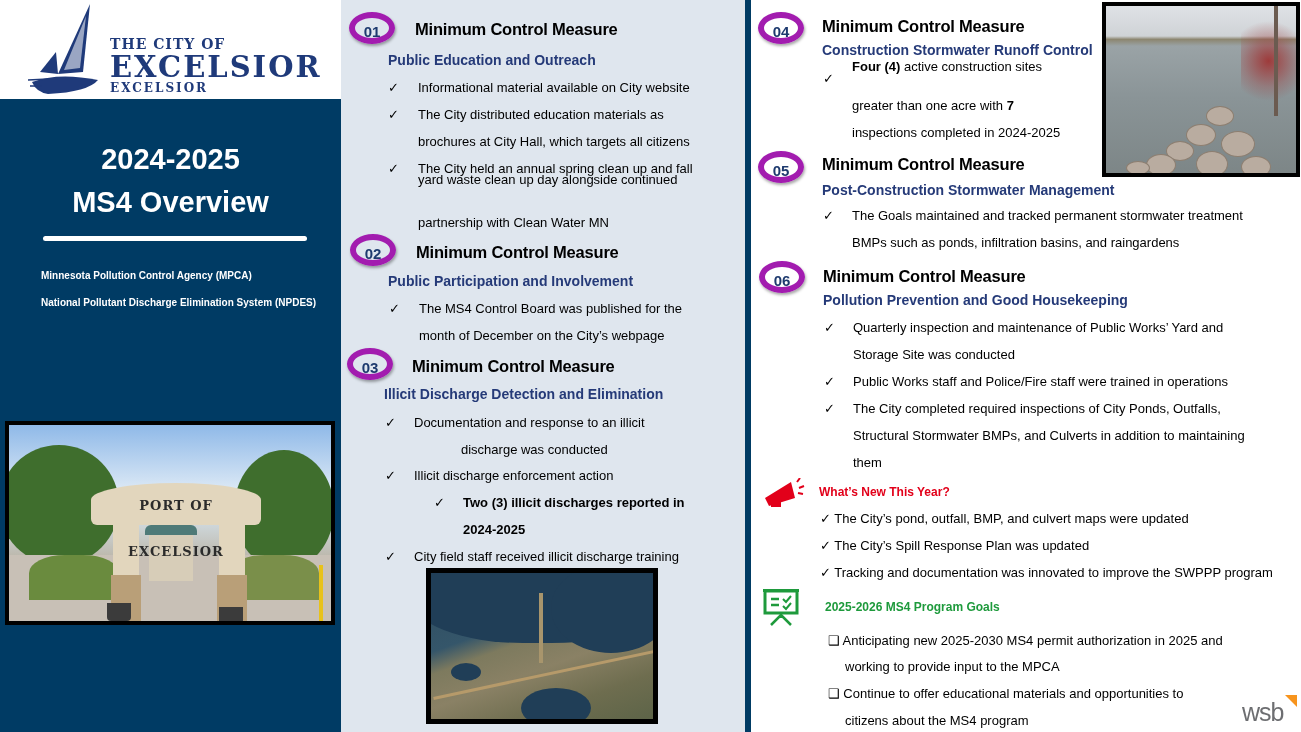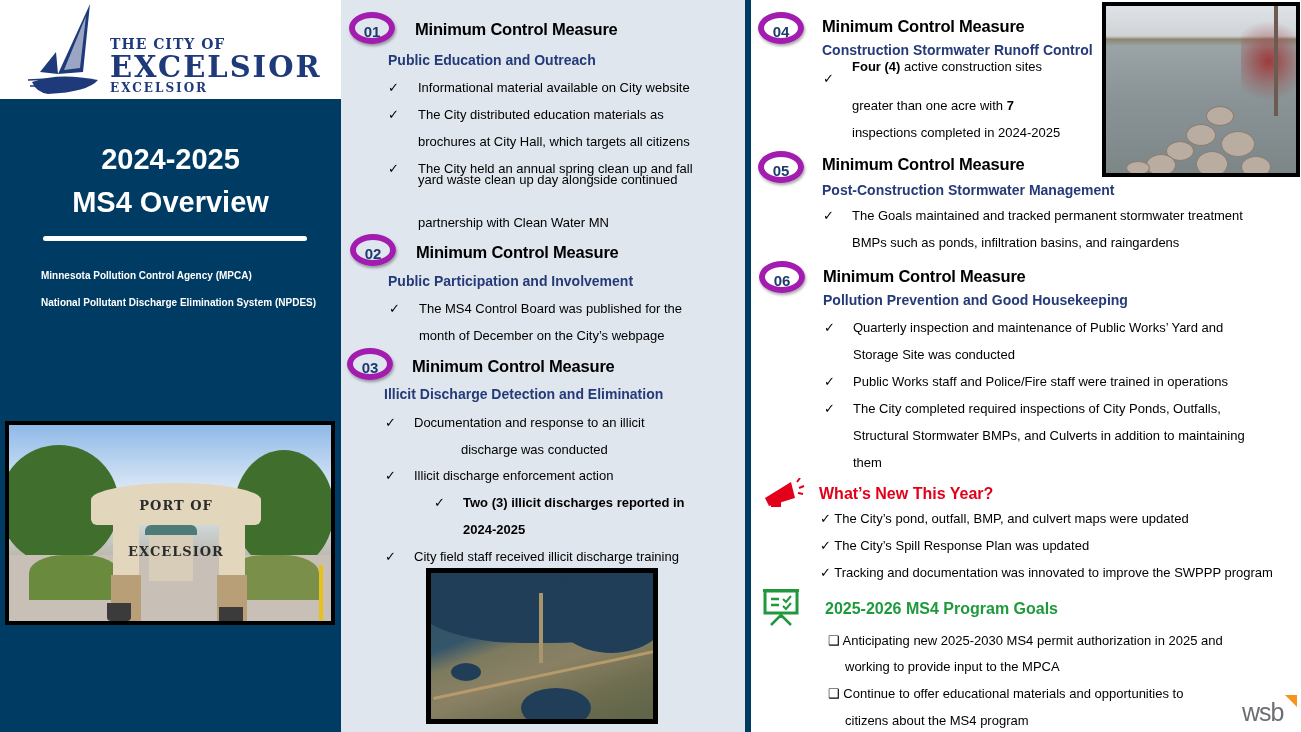"What’s New This Year?" .section-hd { font-size: 16px -> 12px }
